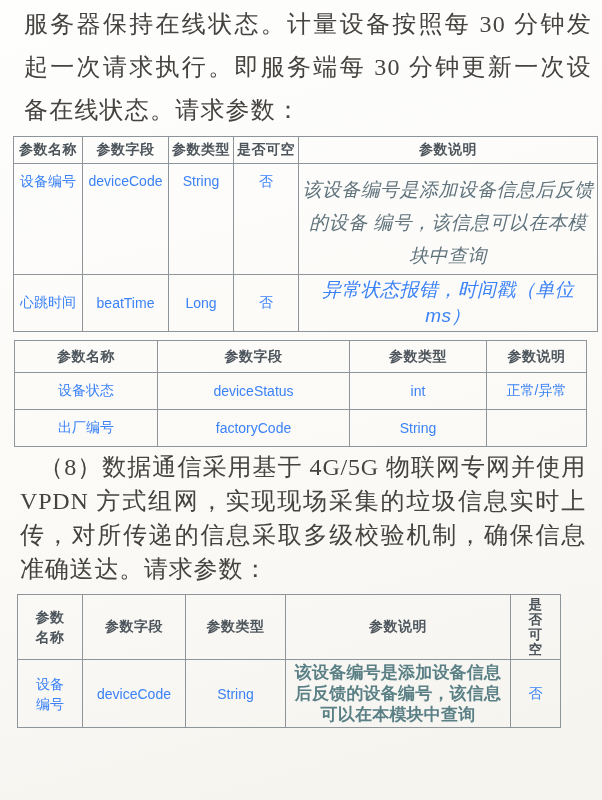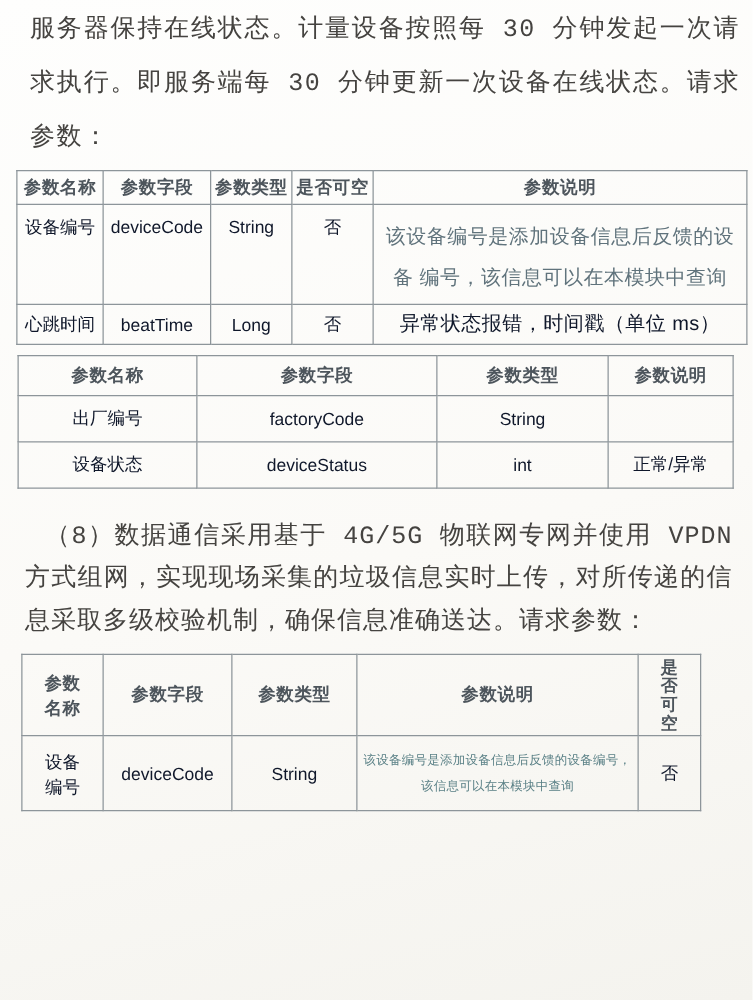"服务器保持在线状态。计量设备按照每 30 分钟发起一次请求执行。即服务端每 30" .para { font-family: Liberation Mono, monospace -> Liberation Serif, serif; font-size: 20px -> 24px }
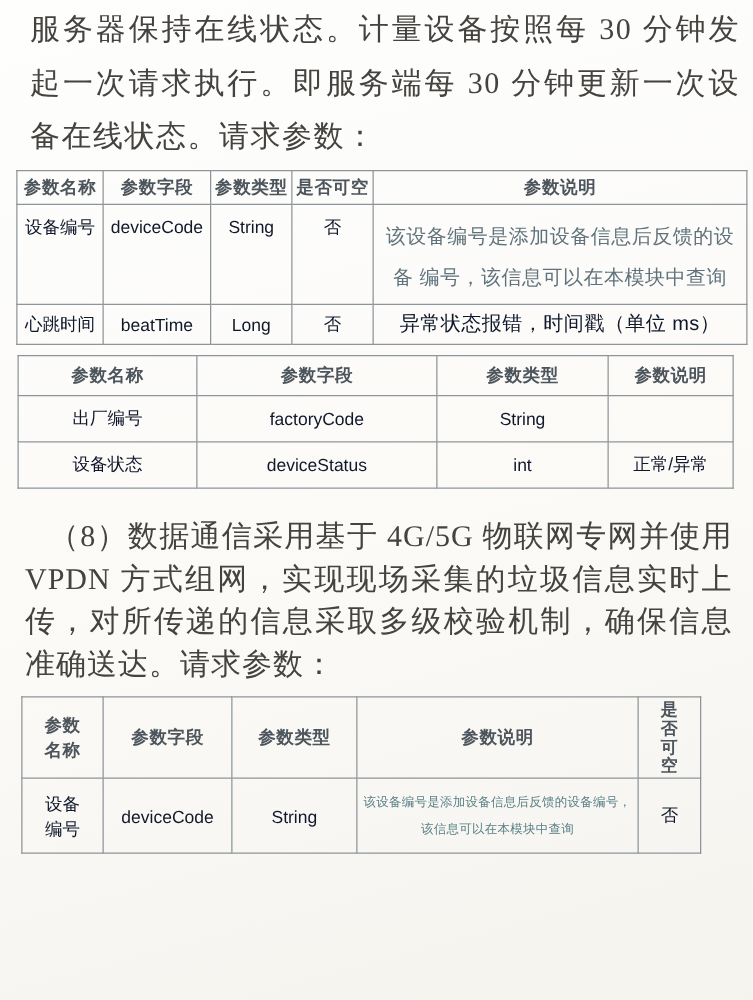"设备编号" th,td { color: #0f172a -> #3b82f6 }
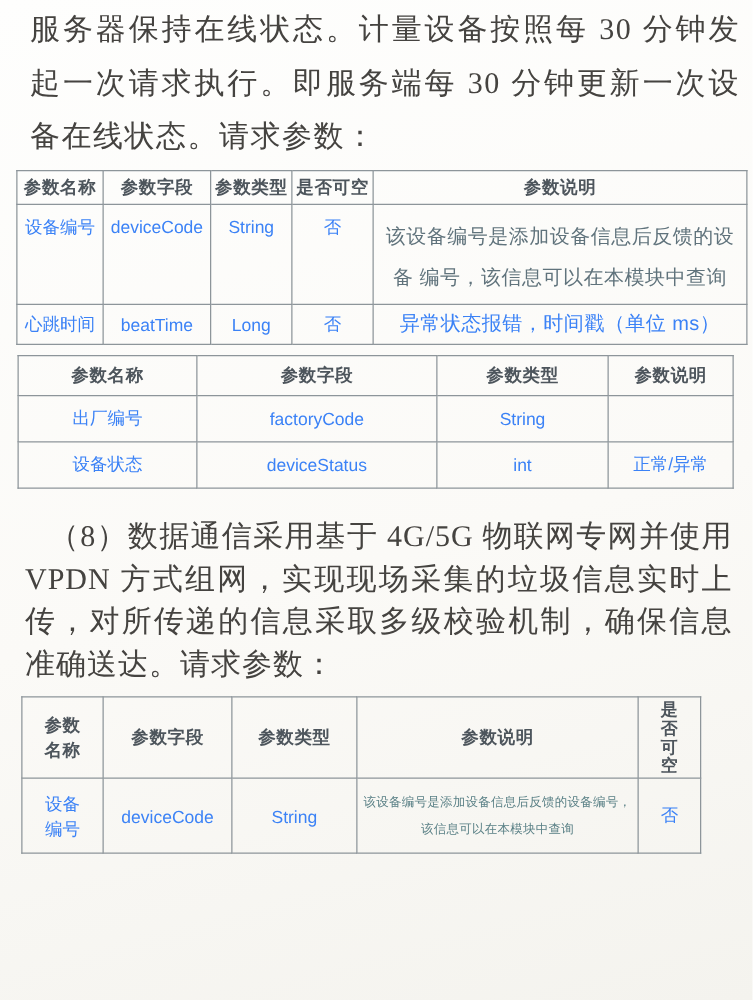"该设备编号是添加设备信息后反馈的设备 编号，该信息可以在本模块中查询" .t1 .desc { font-size: 16px -> 19px; font-style: none -> italic }
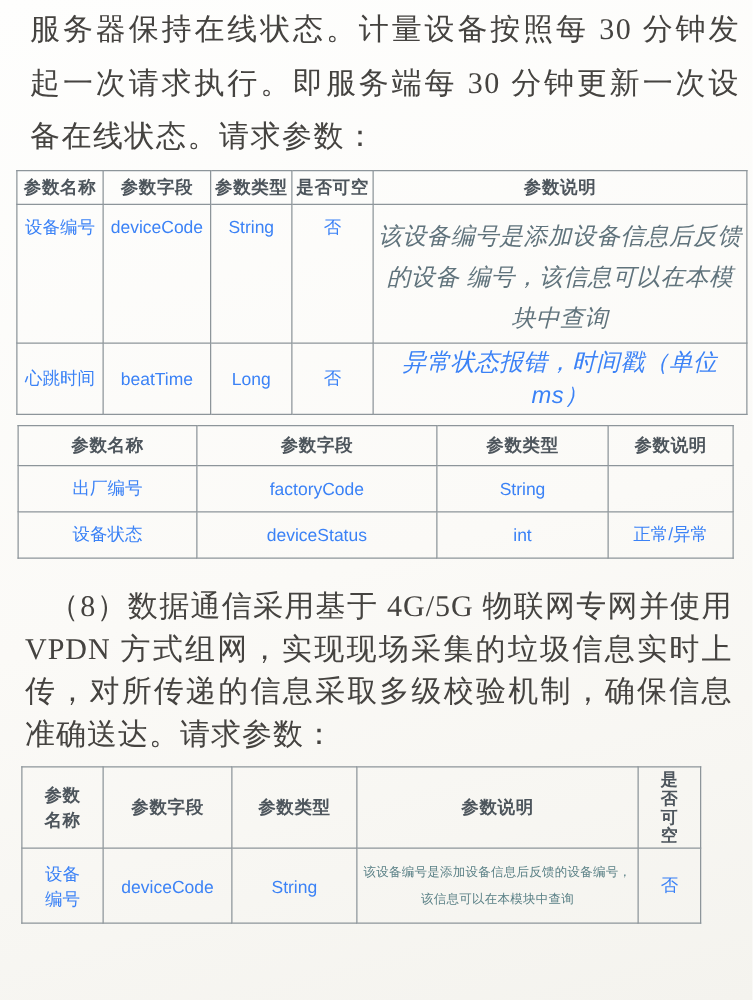"出厂编号" tr { order: before "设备状态" -> after "设备状态" }
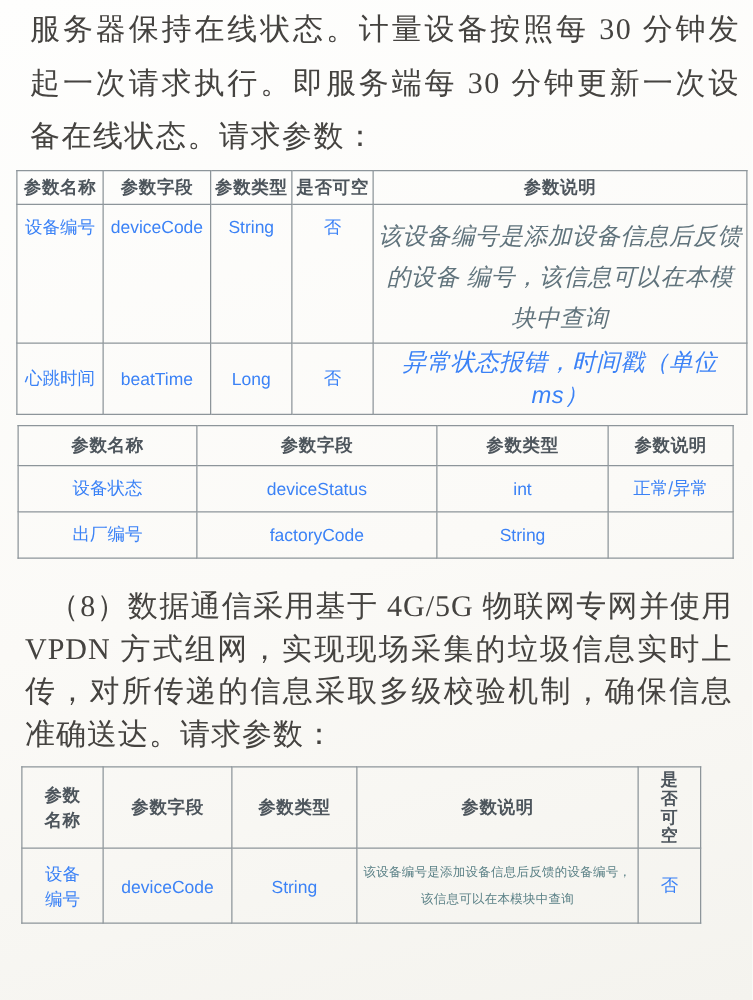"（8）数据通信采用基于 4G/5G 物联网专网并使用 VPDN" .p3 { margin: 22px 16px 0 20px -> 3px 16px 0 20px }
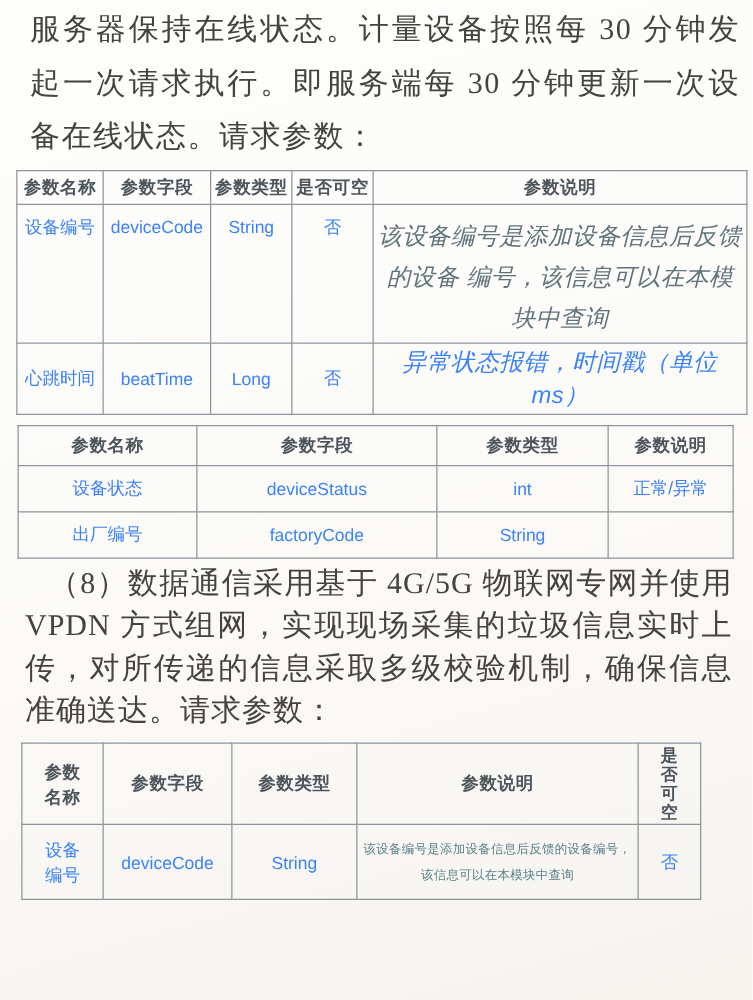"该设备编号是添加设备信息后反馈的设备编号，该信息可以在本模块中查询" .t3 .desc { font-size: 10px -> 17px; font-weight: none -> bold }
